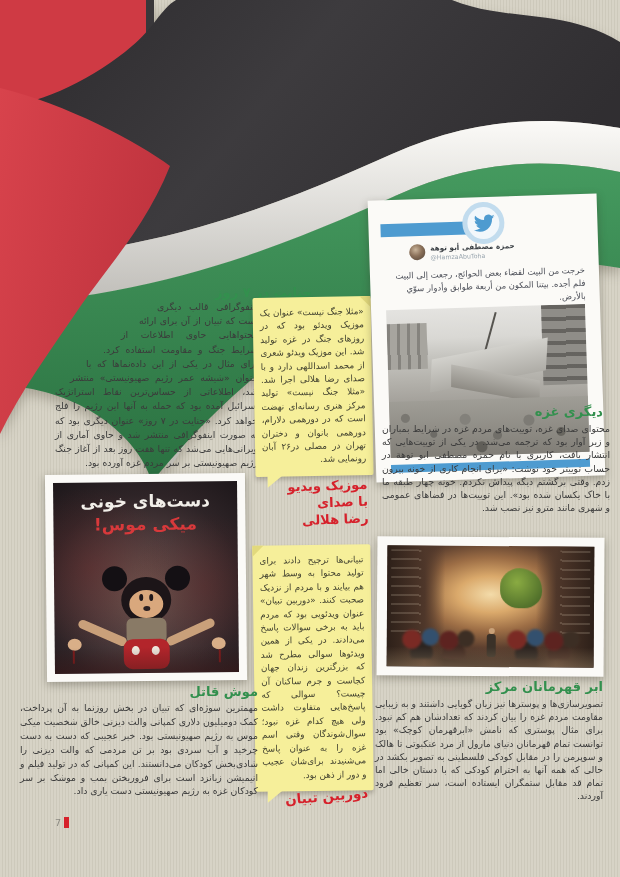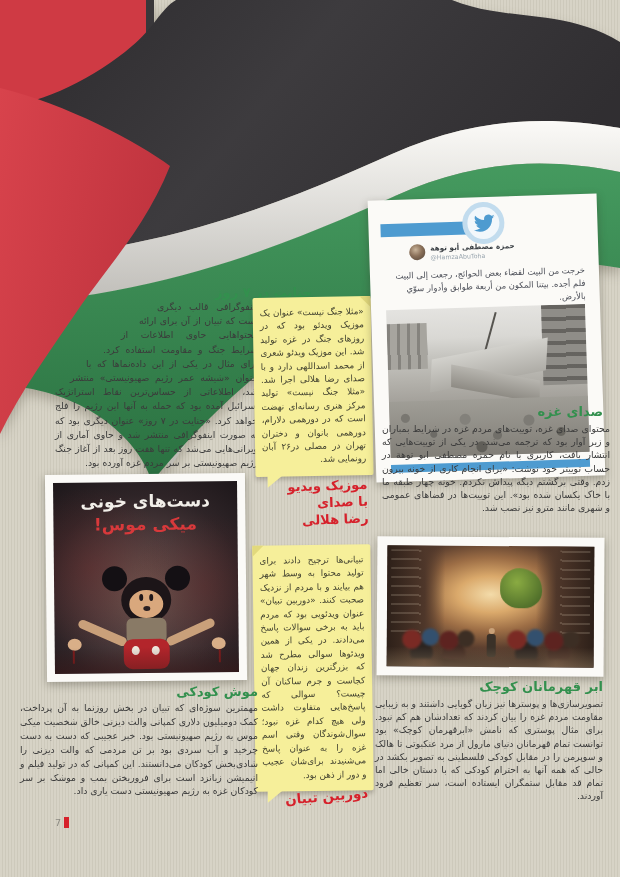"صدای غزه" div.hd { text: صدای -> دیگری }
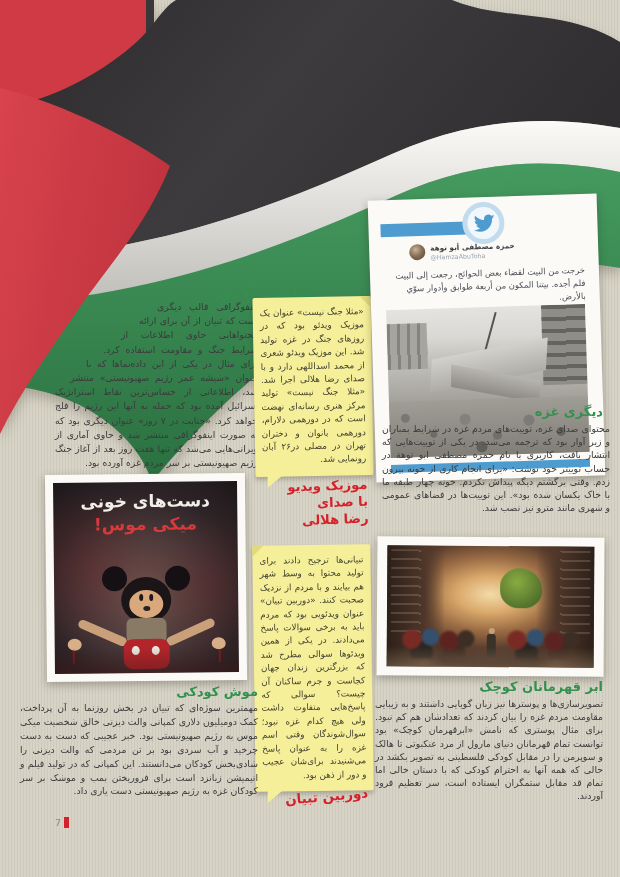"موش کودکی" div.hd { text: کودکی -> قاتل }
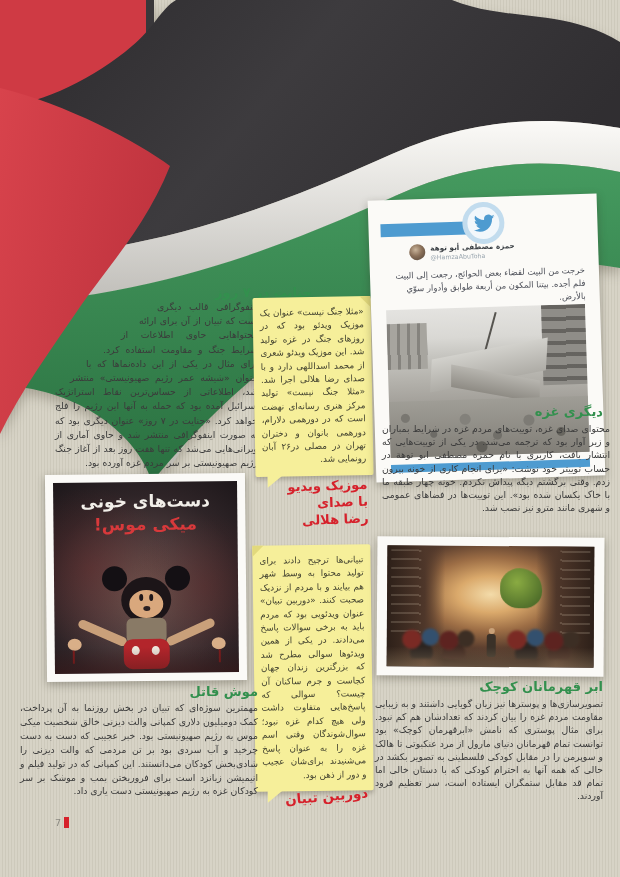"ابر قهرمانان کوچک" div.hd { text: کوچک -> مرکز }
